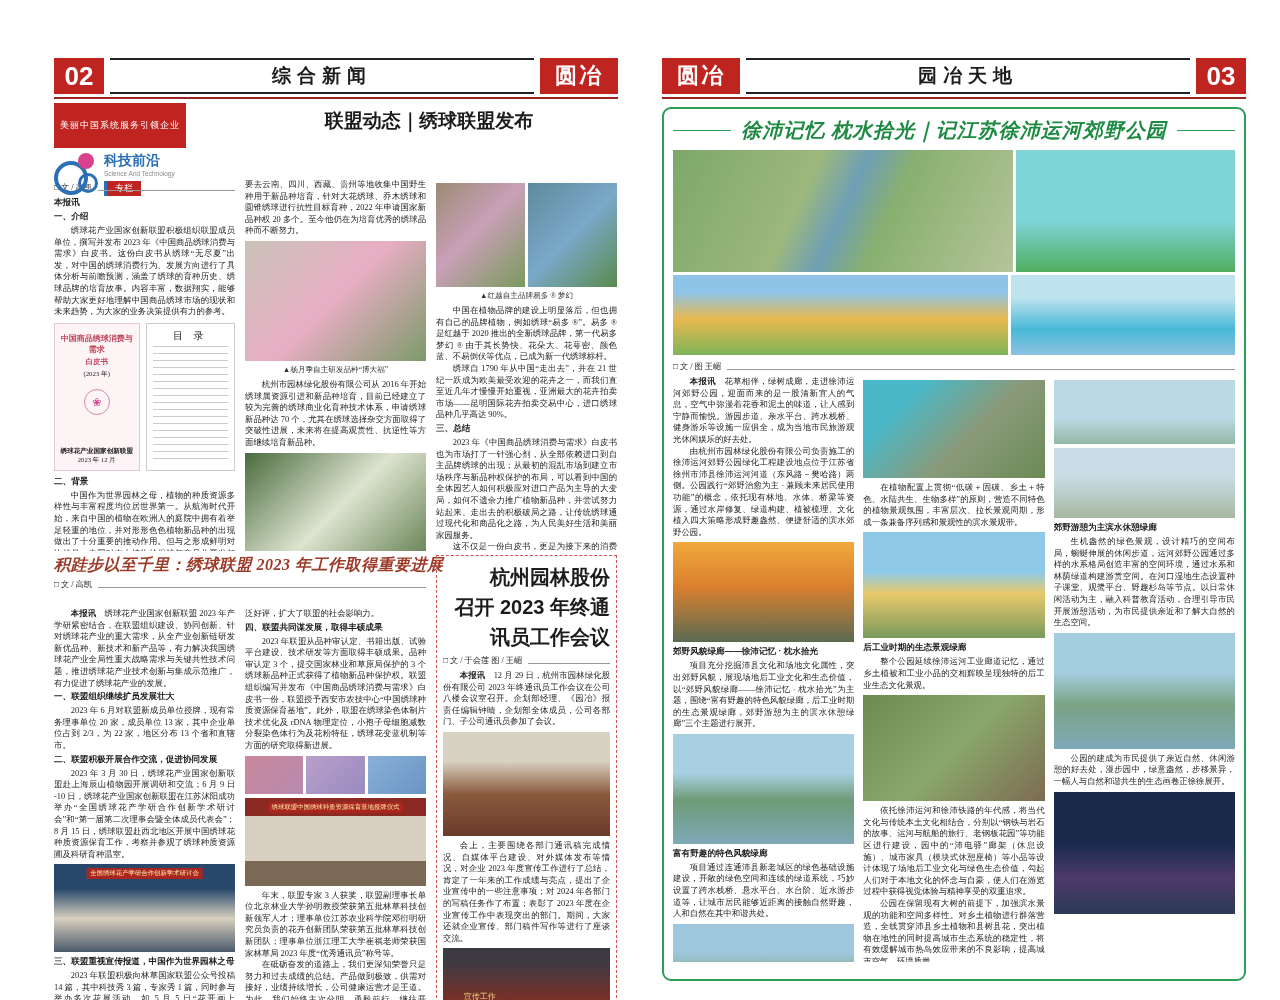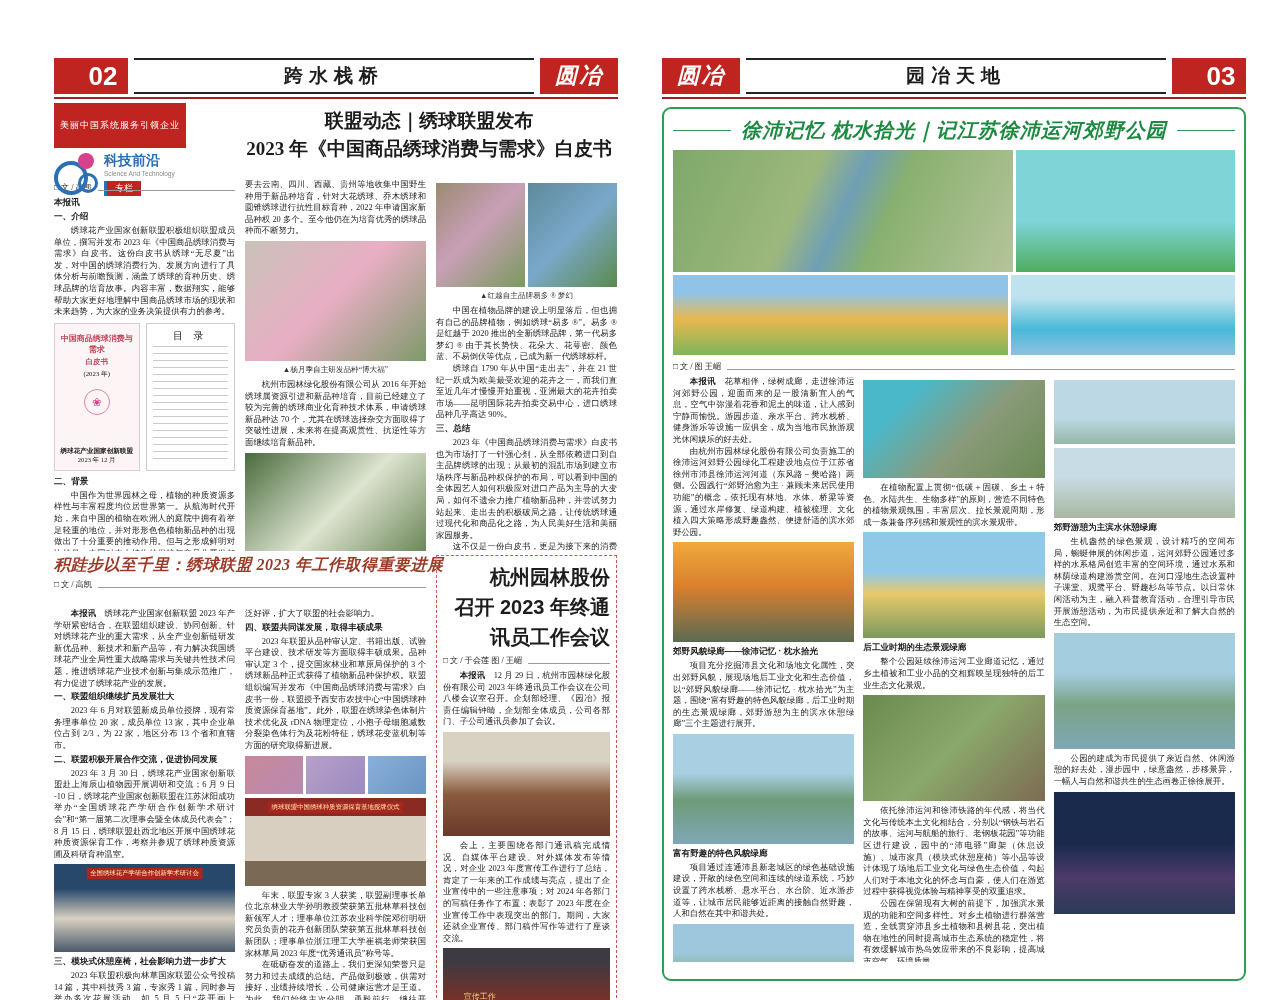"02" .numbox { padding-left: 24px -> none }
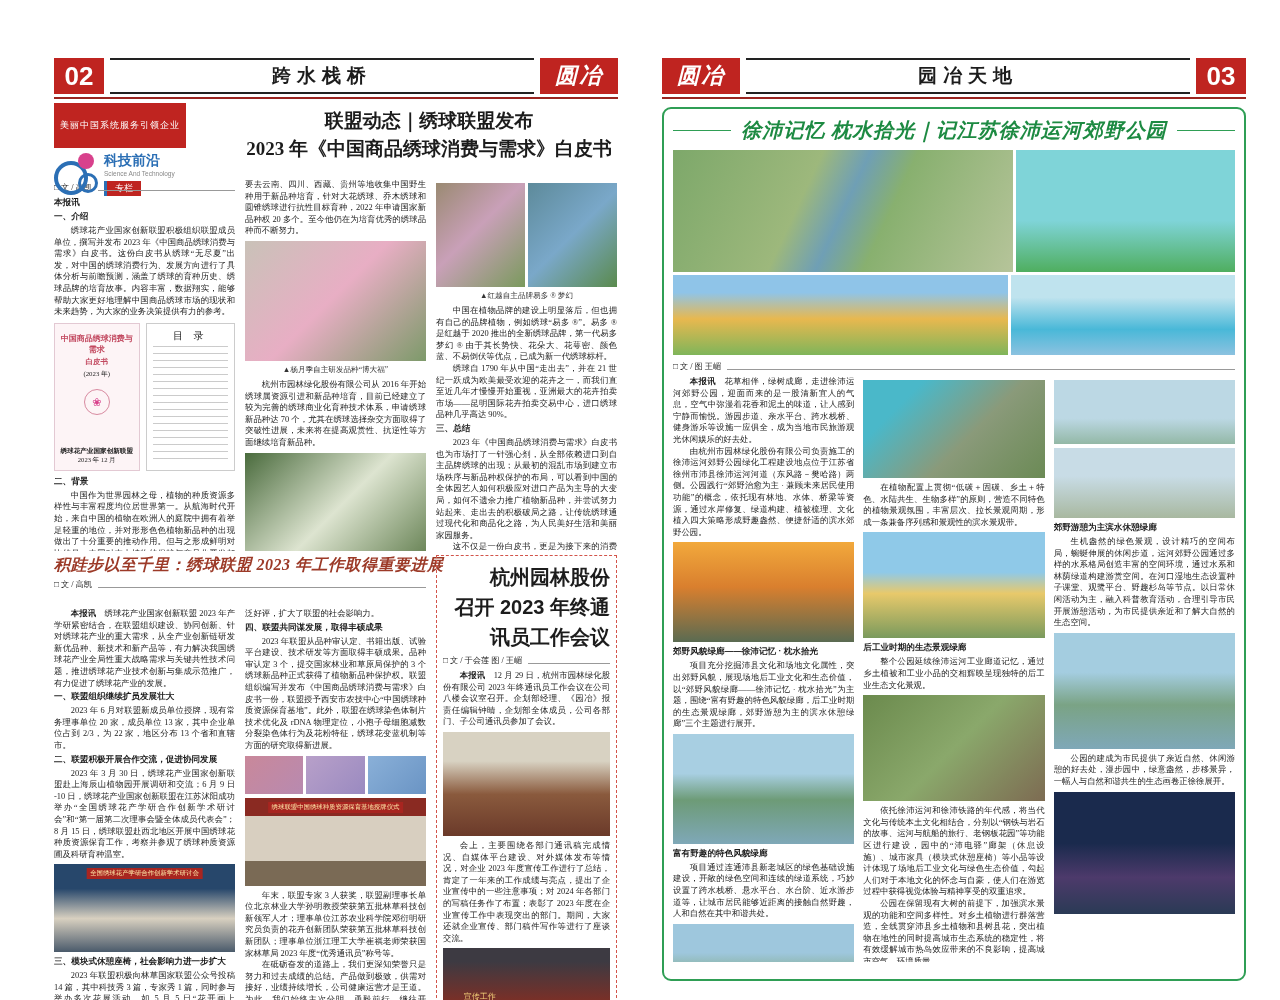"跨水栈桥" div.hdr-bar { text: 跨水栈桥 -> 综合新闻 }
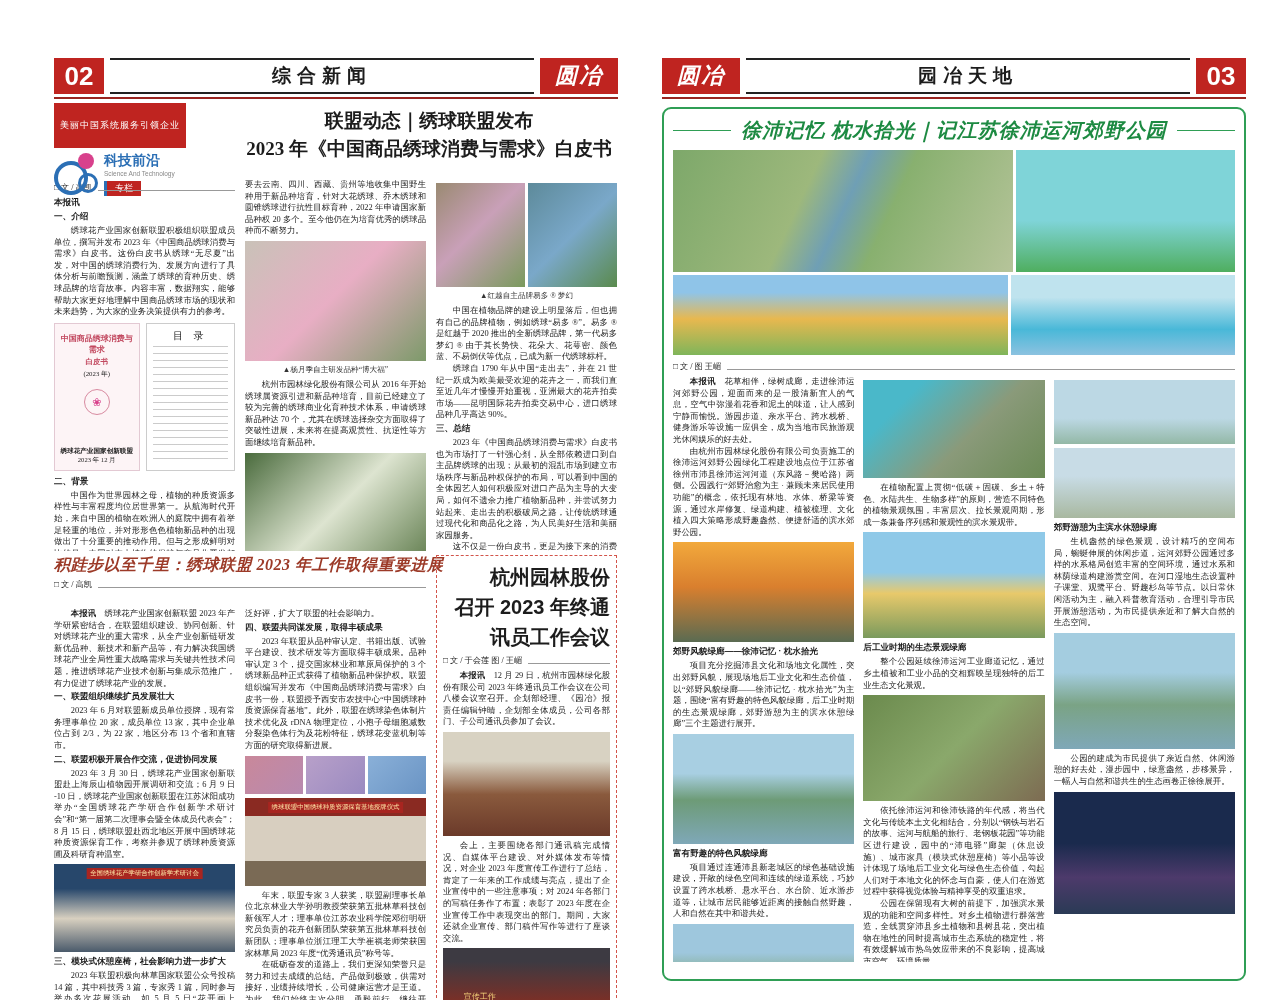"圆冶" .mastbox { font-style: italic -> none }
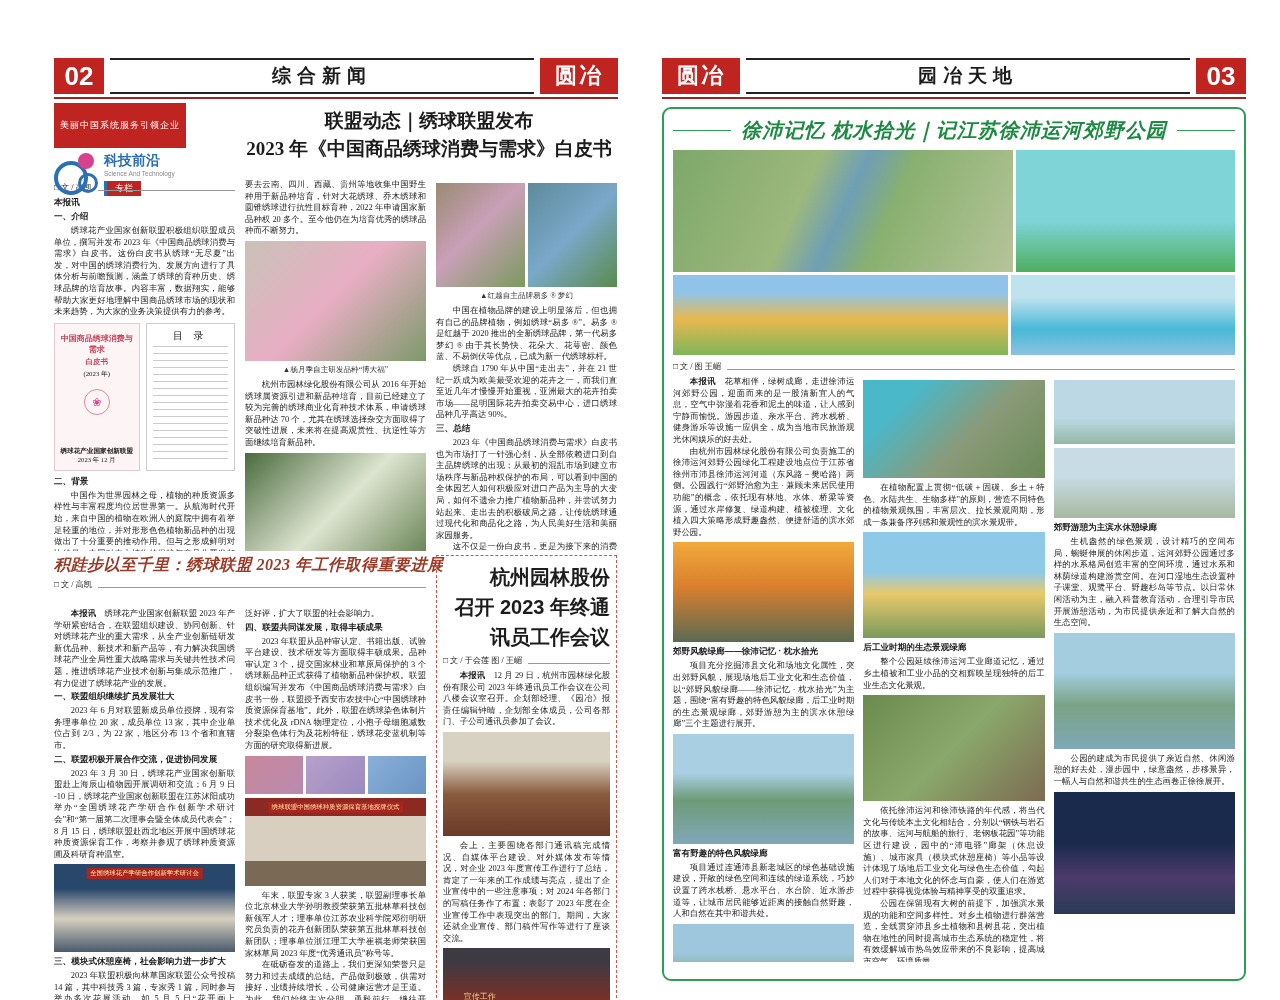"2023 年《中国商品绣球消费与需求》白皮书" div { html: <div>2023 年《中国商品绣球消费与需求》白皮书</div> -> none }
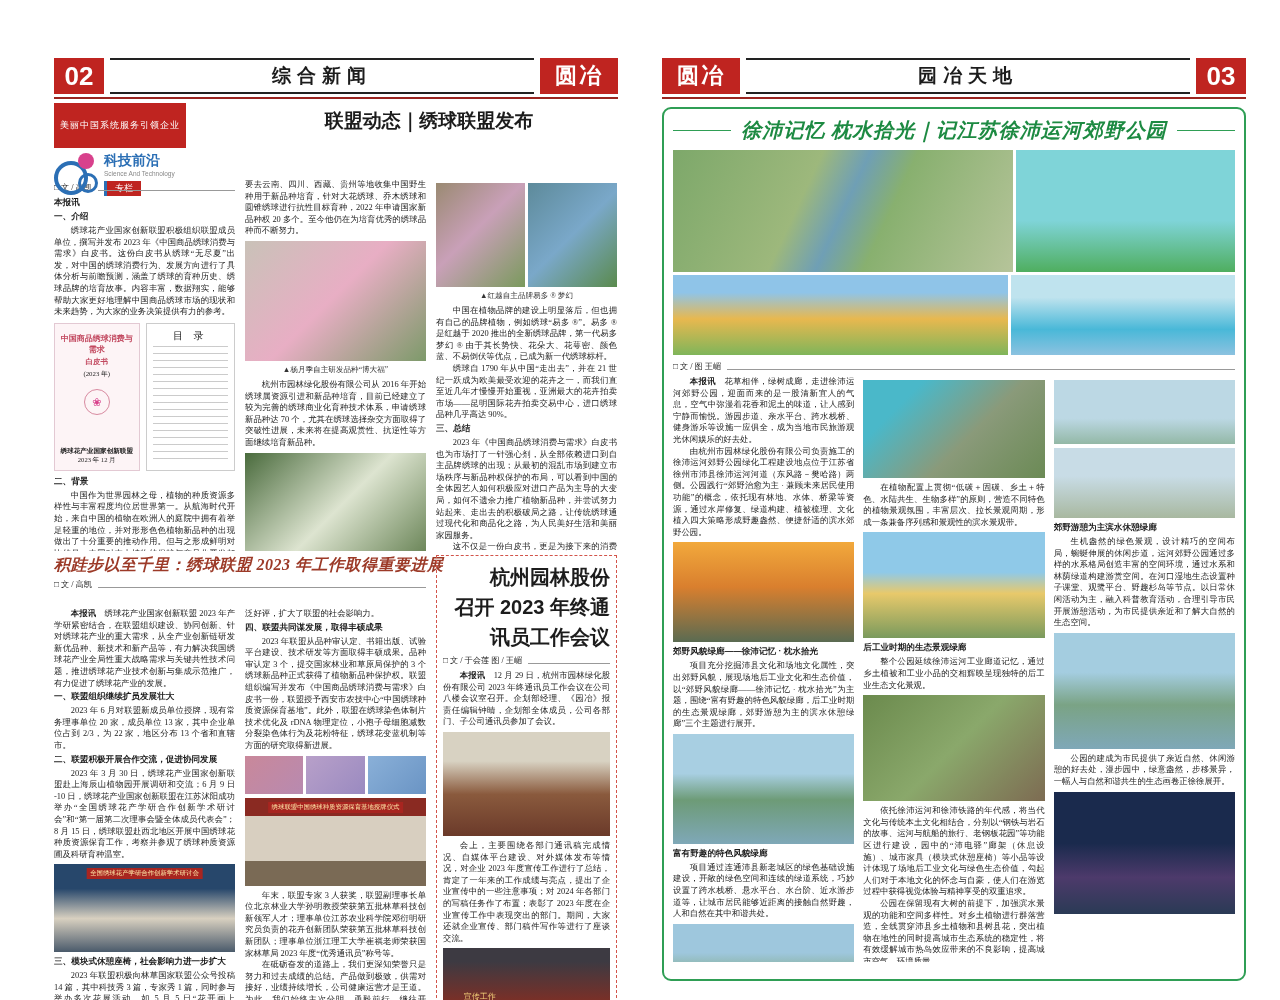"三、模块式休憩座椅，社会影响力进一步扩大" div.bh { text: 模块式休憩座椅，社会影响力进一步扩大 -> 联盟重视宣传报道，中国作为世界园林之母 }
